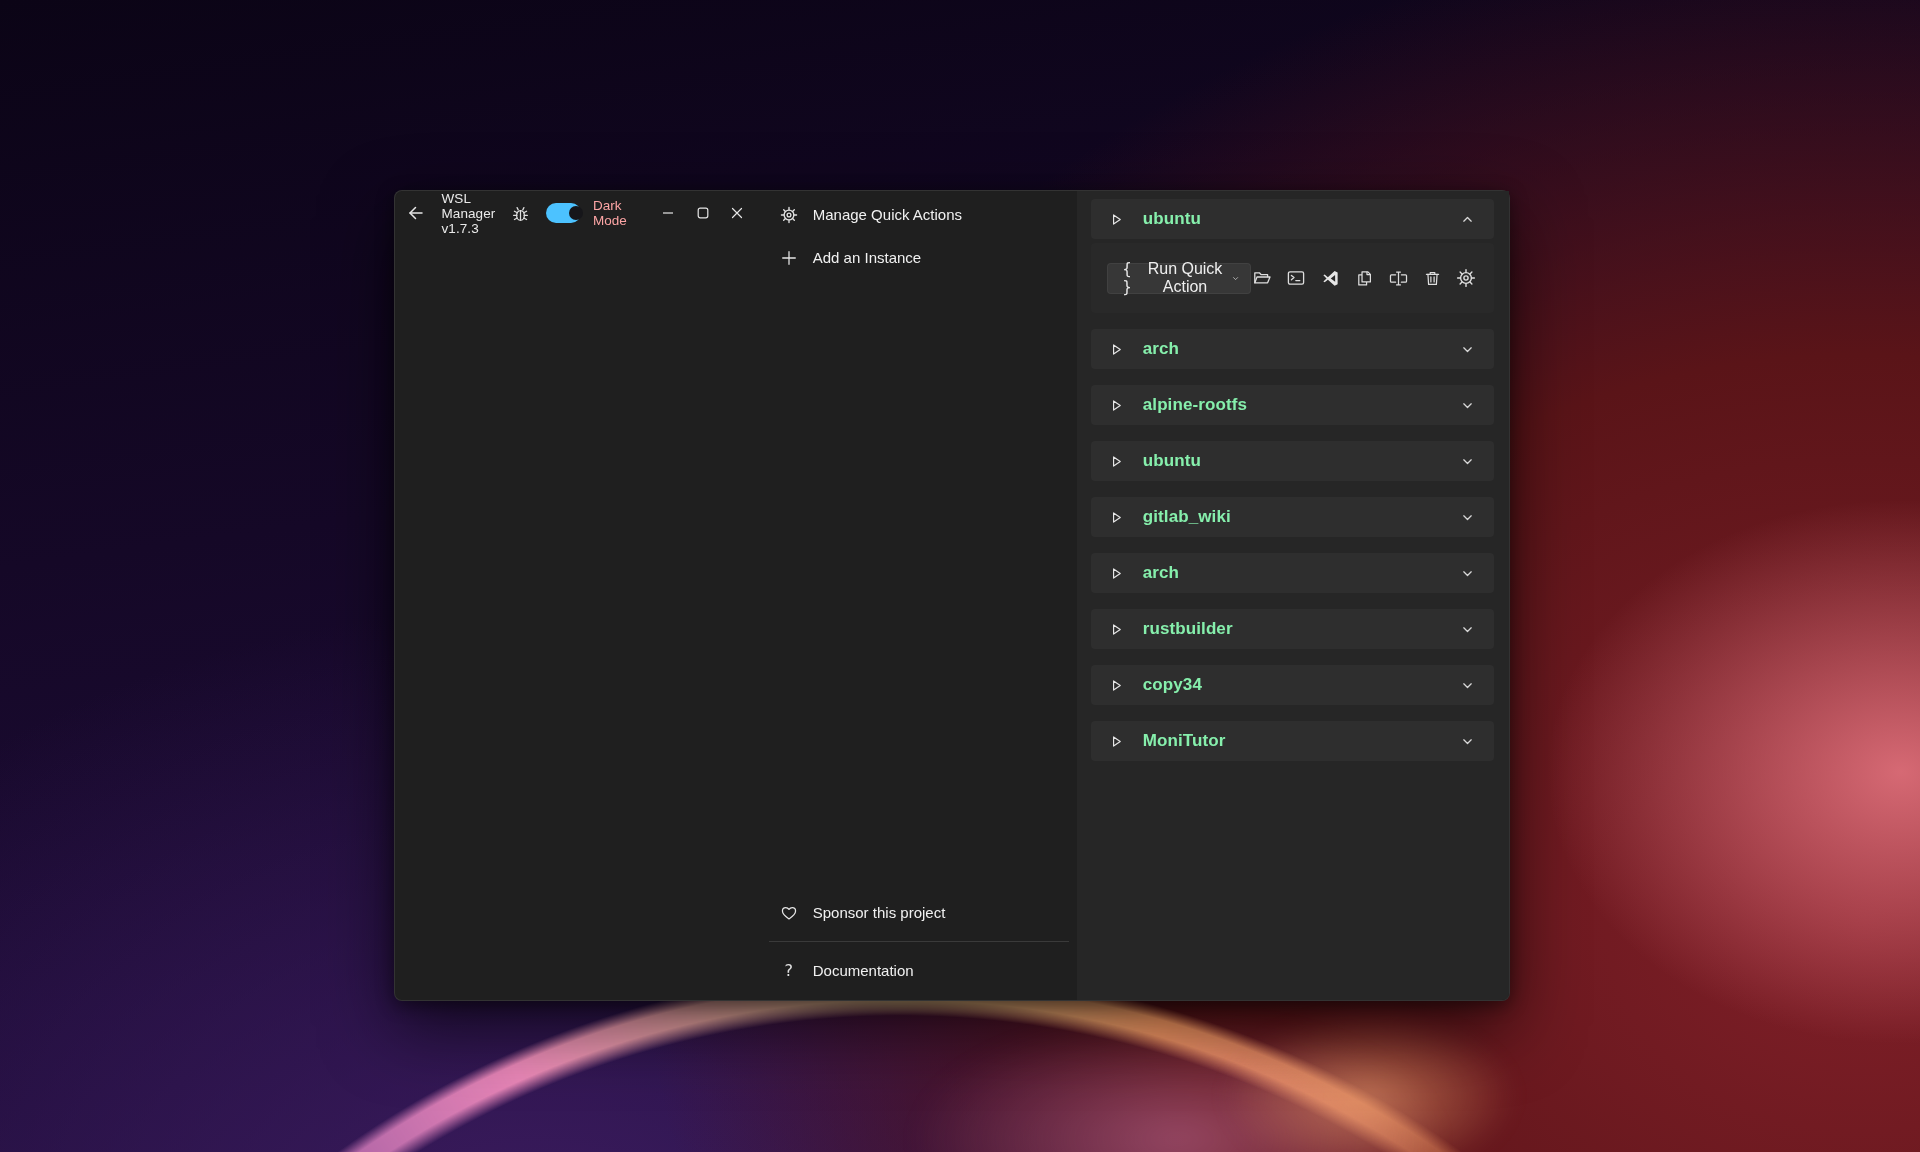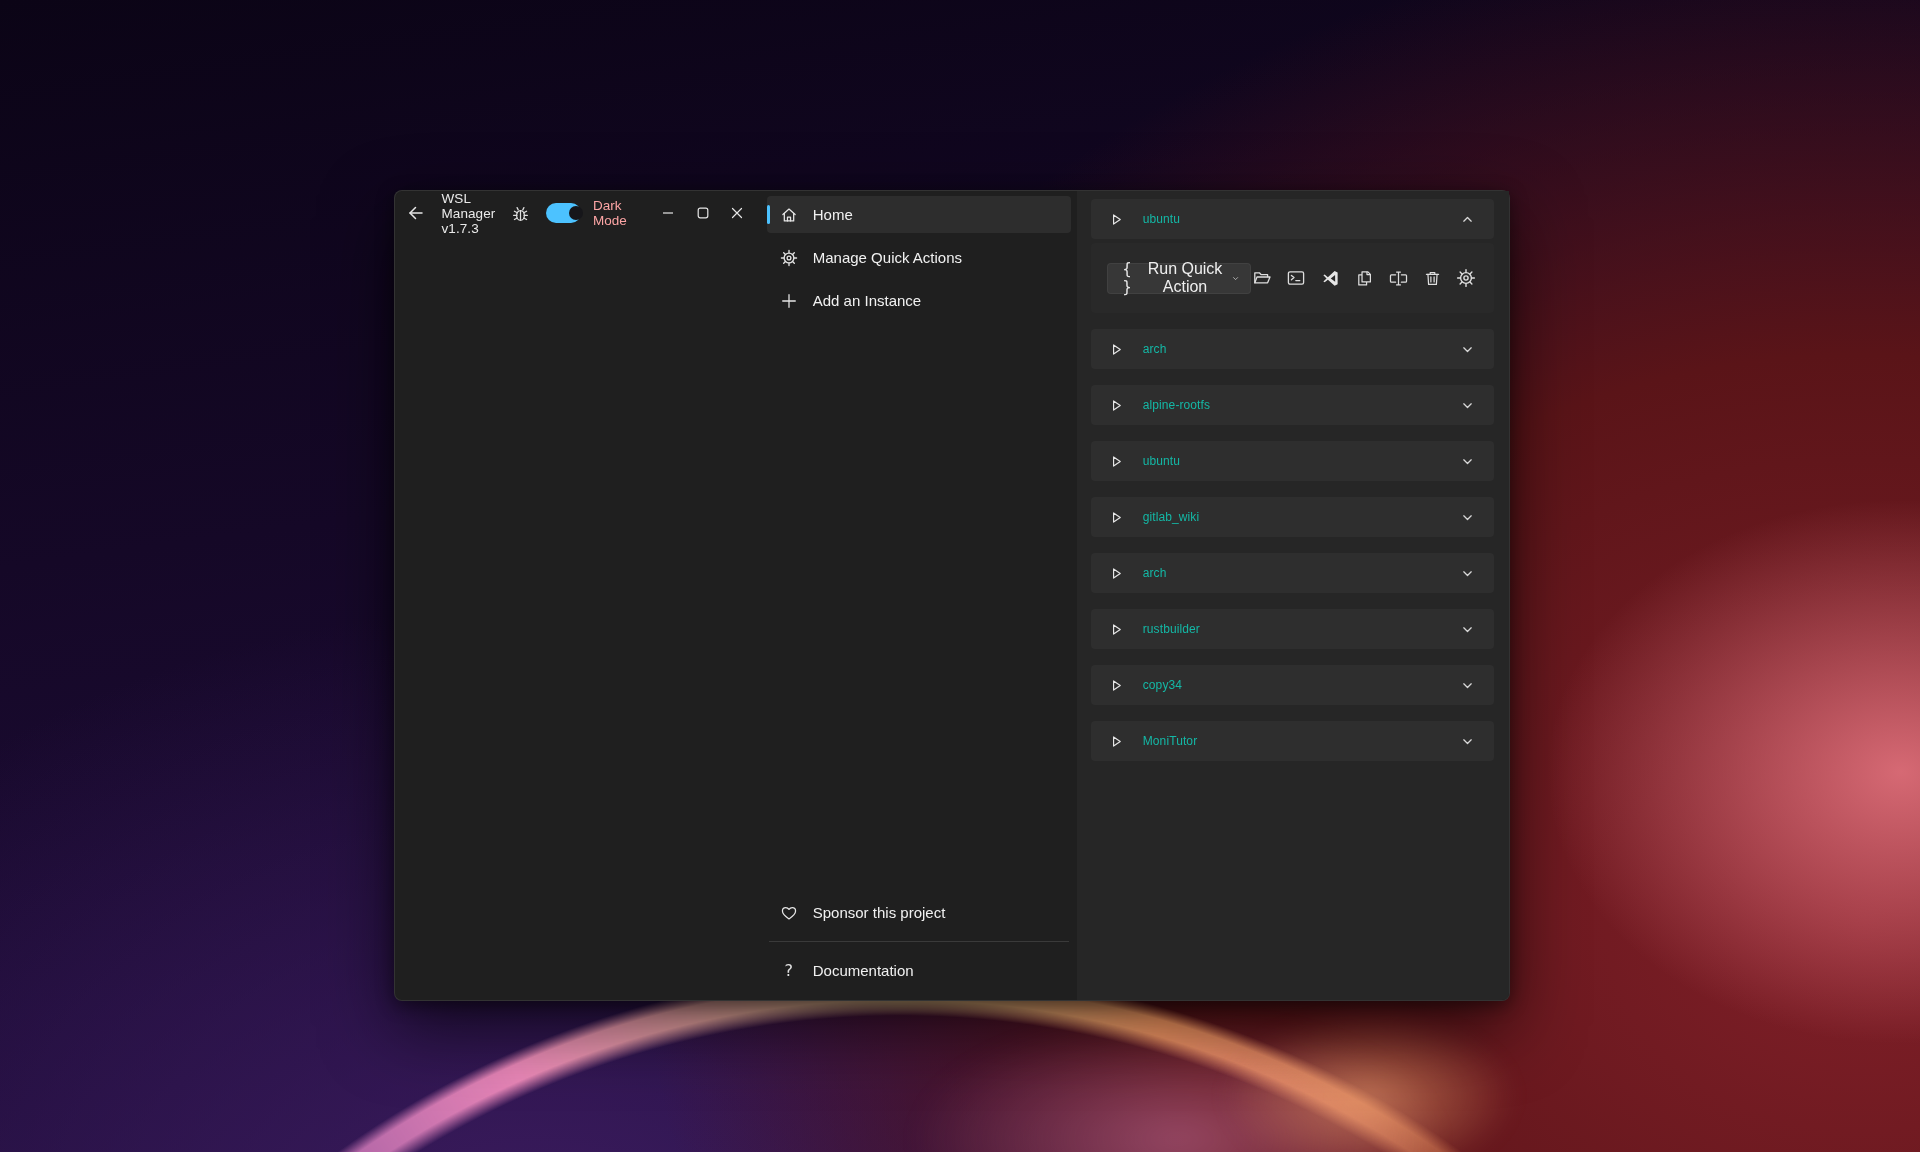"Home" button.nav-item { html: <button> <span></span> <span> <svg> <path></path> <path></path> <path></path> </svg> </span> <span>Home</span> </button> -> none }
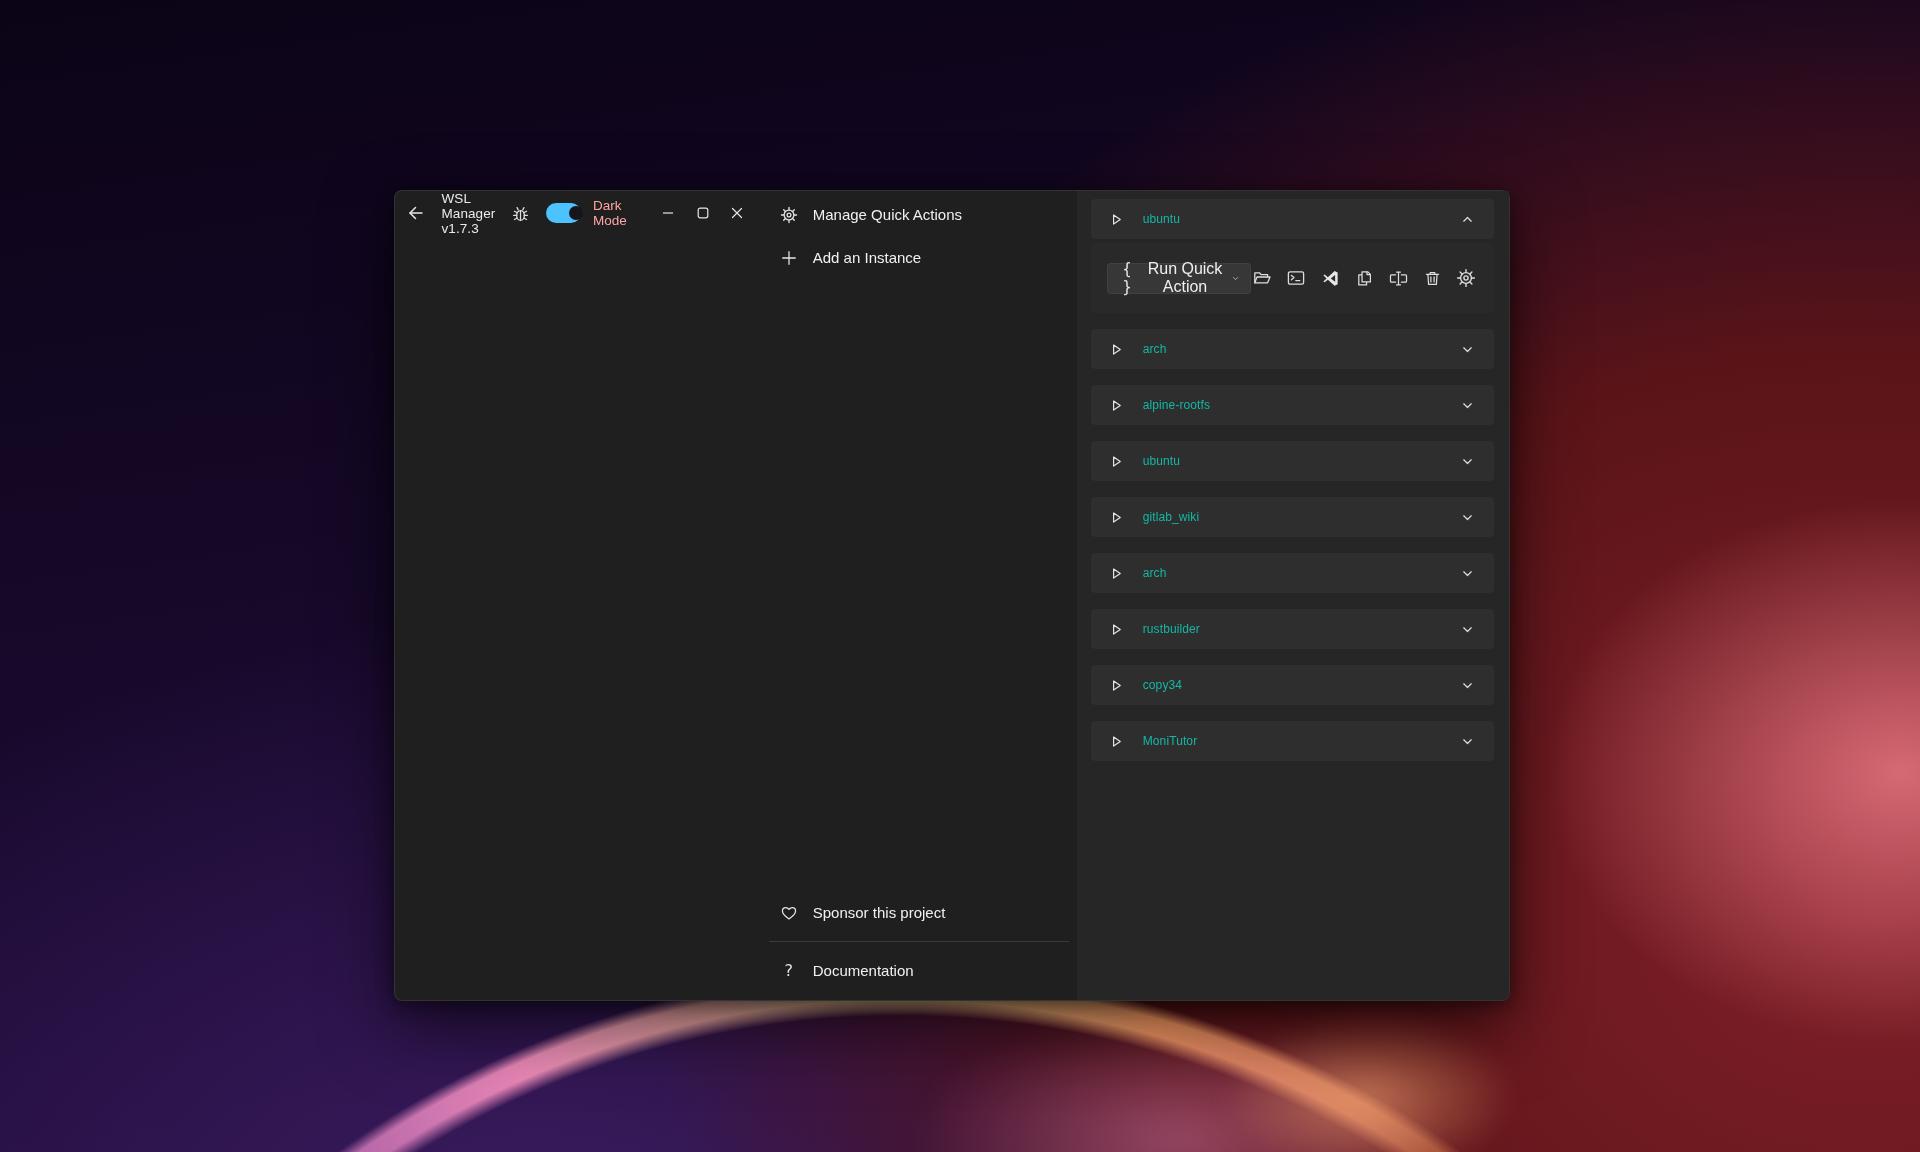"ubuntu" .card-label { color: #14b8a6 -> #86efac; font-size: 12px -> 17px; font-weight: 400 -> 700 }
